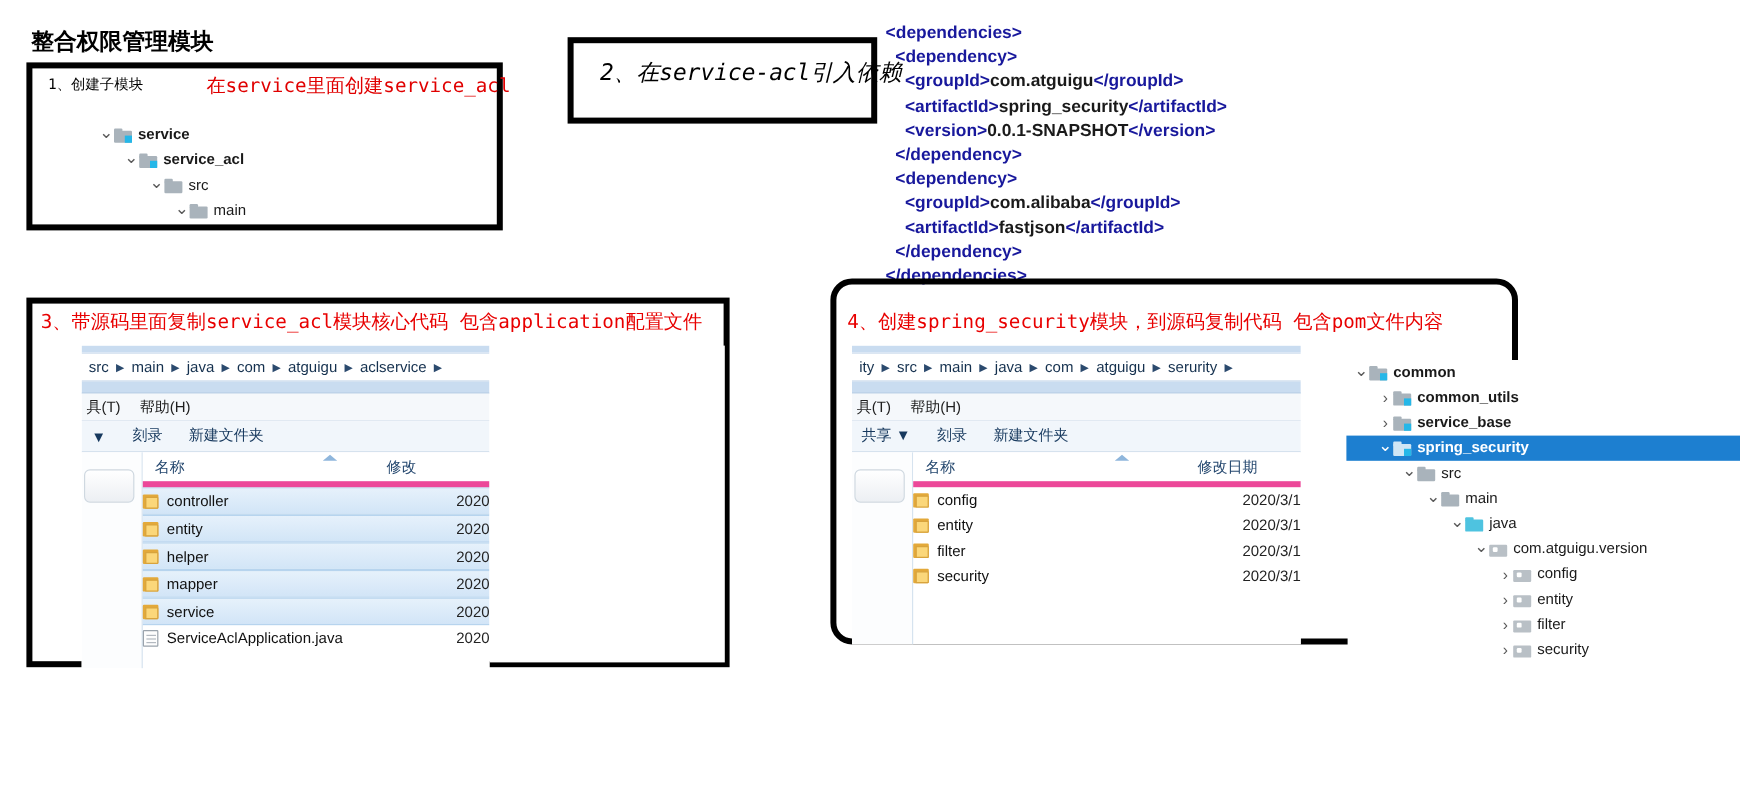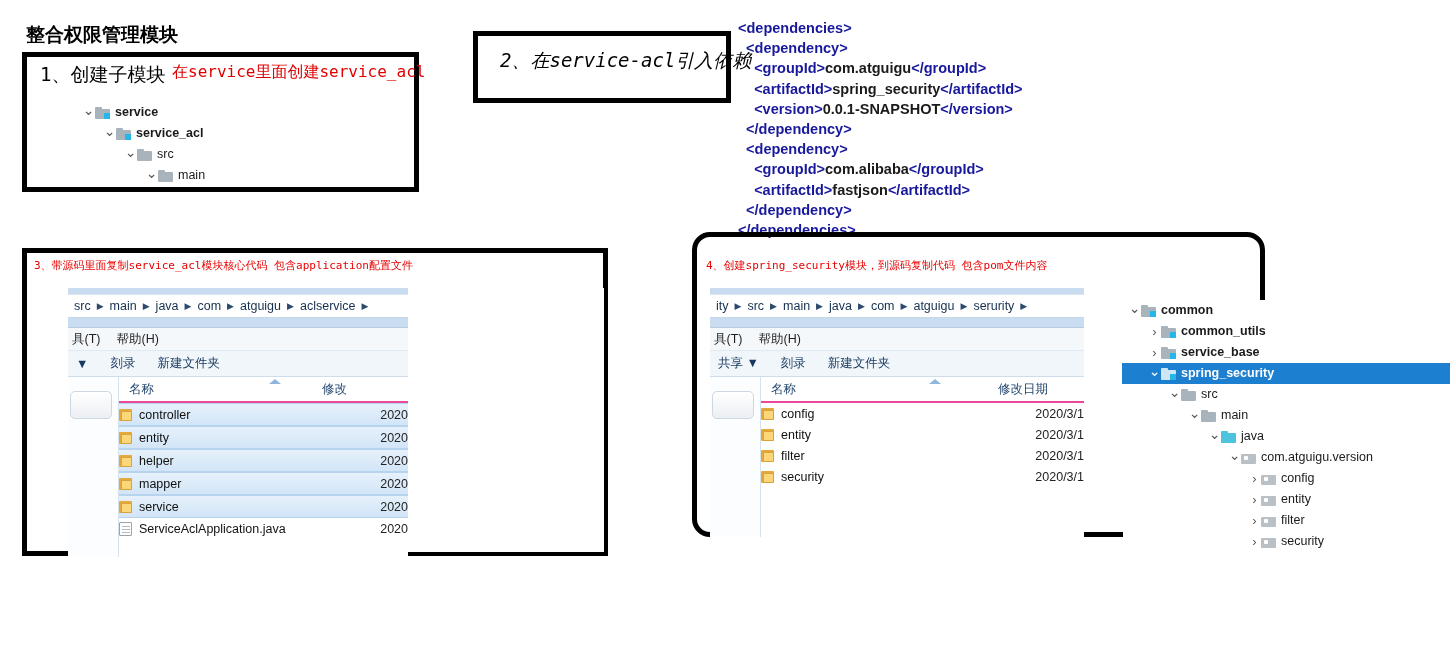"1、创建子模块" #box1-title { font-size: 19px -> 12px }
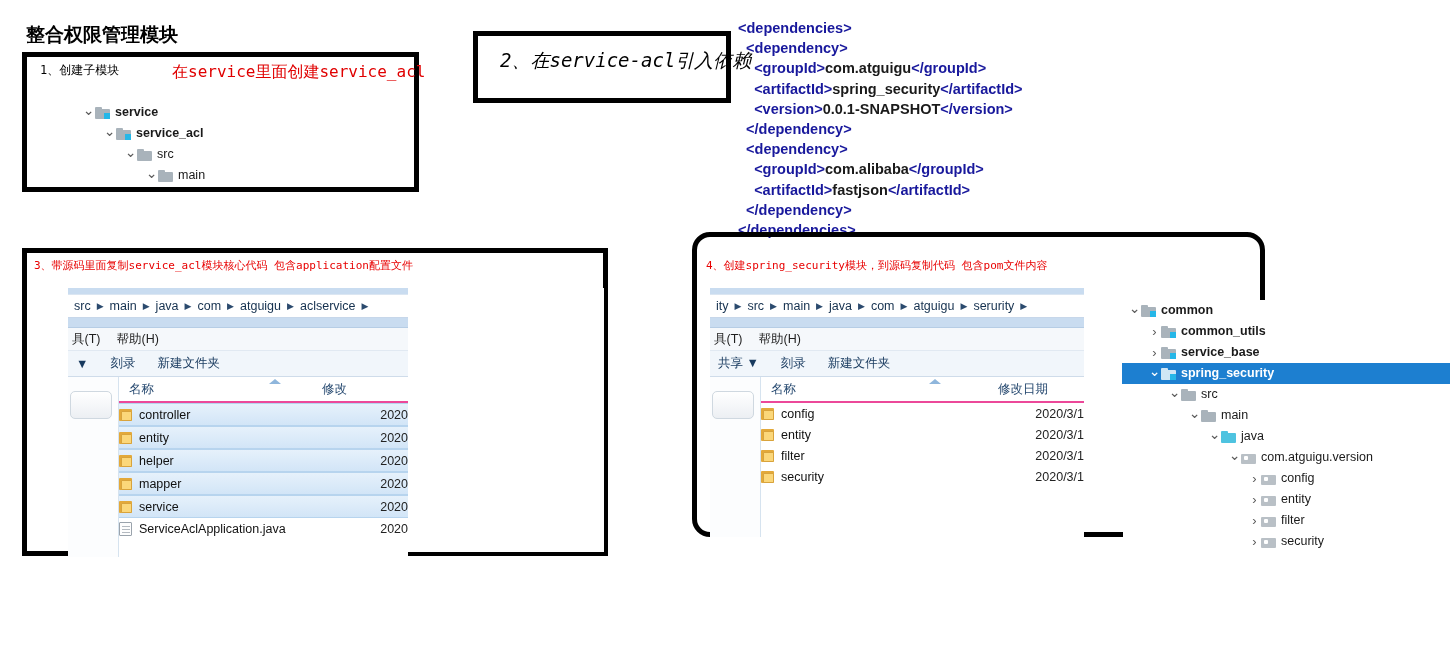"3、带源码里面复制service_acl模块核心代码" .red-head { font-size: 11px -> 16px }
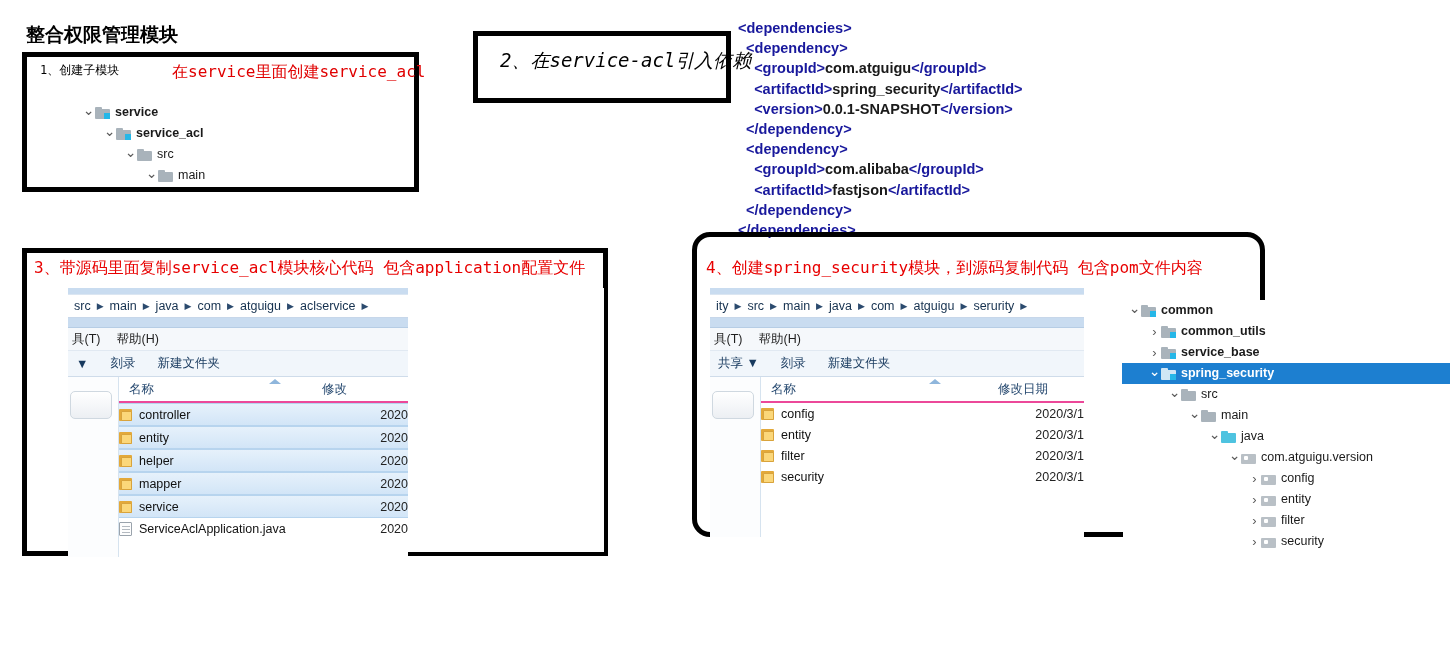"名称" .exp-colhead { border-bottom: 2px solid #ec4899 -> 5px solid #ec4899 }
